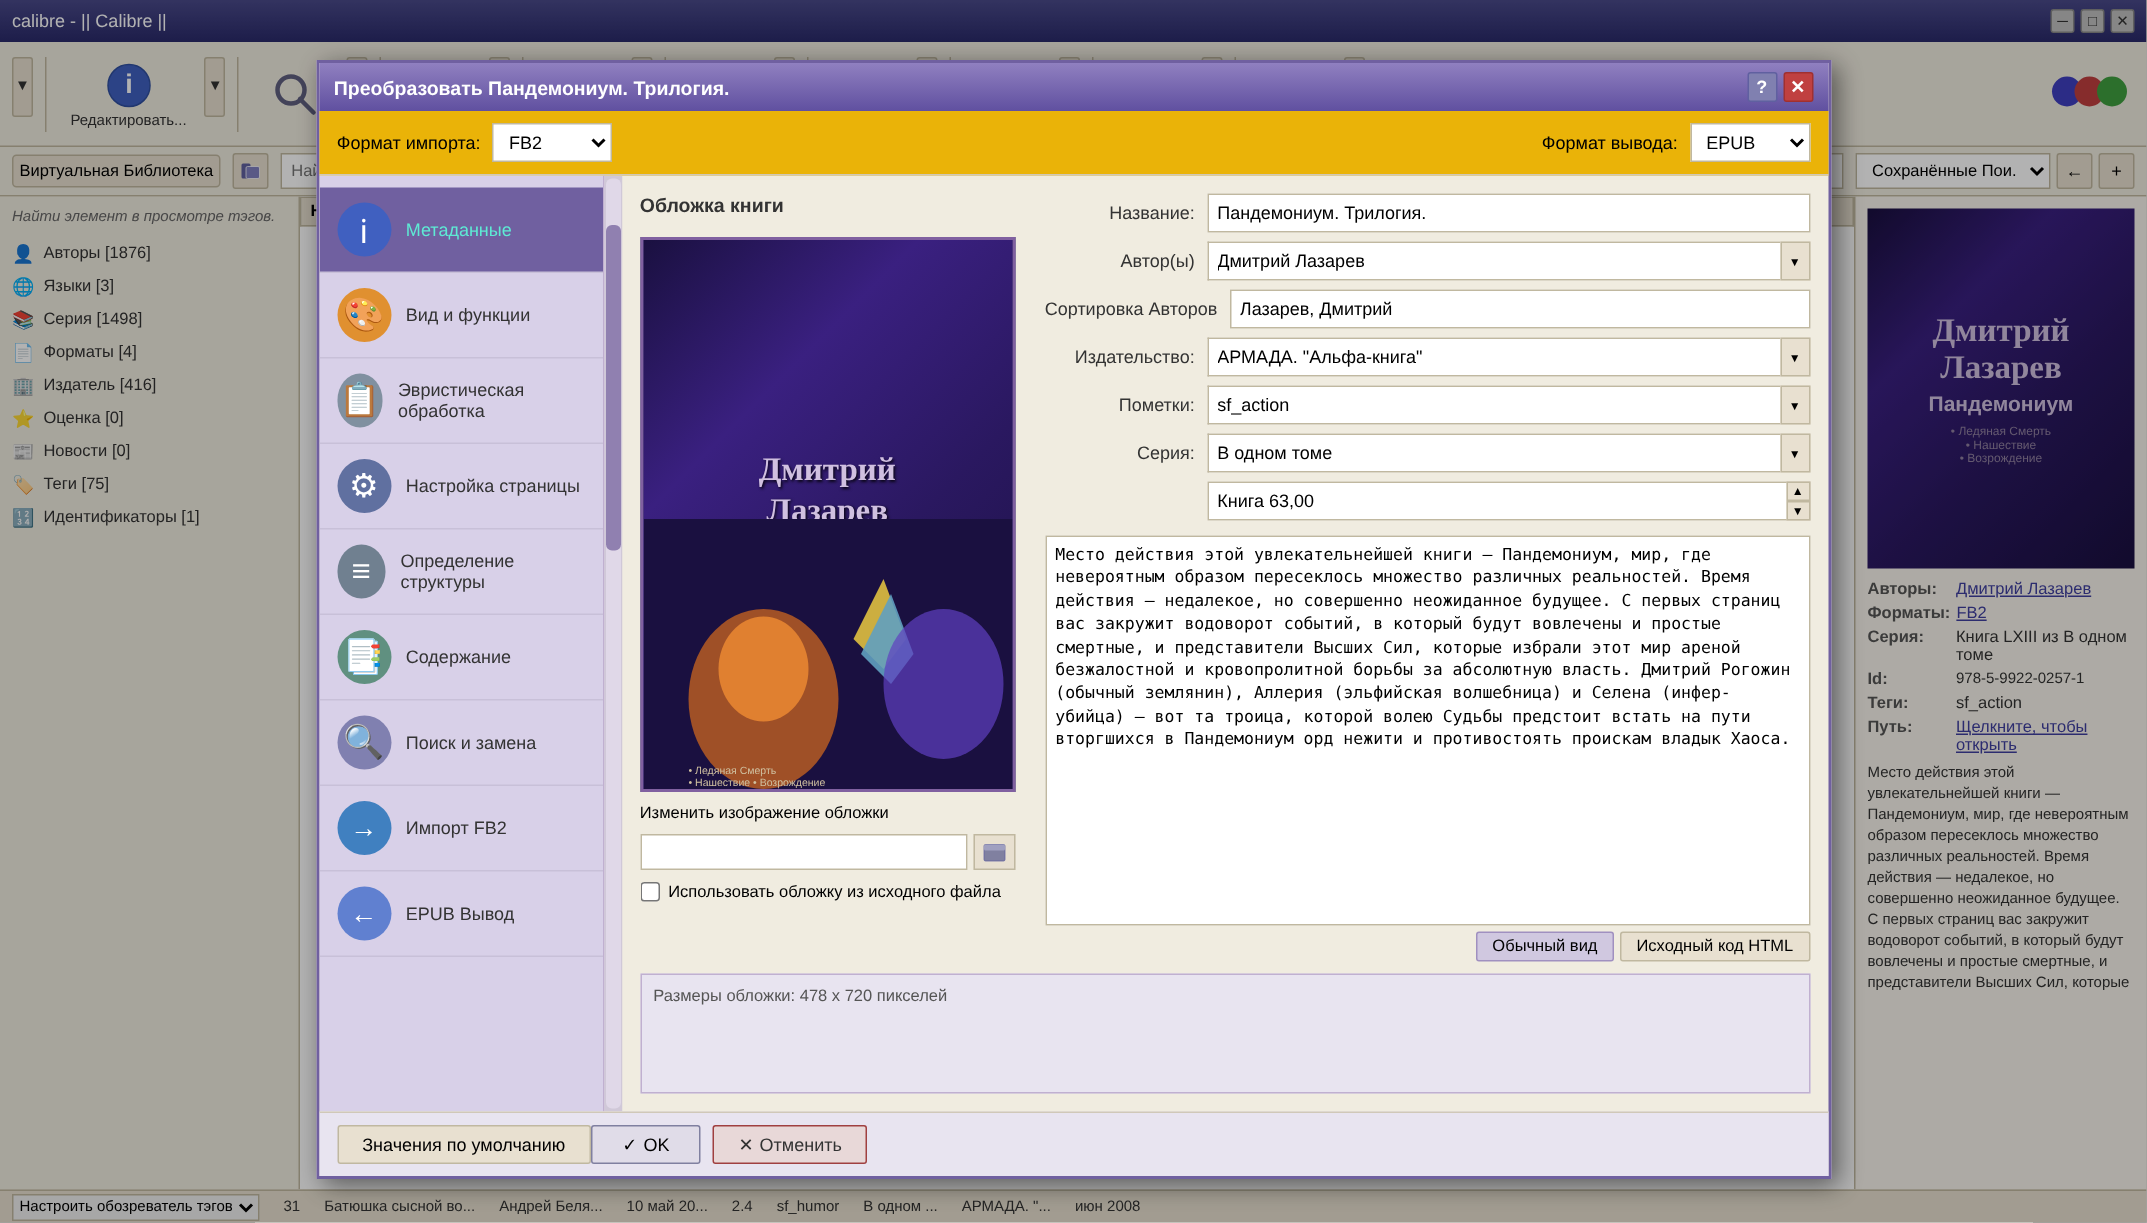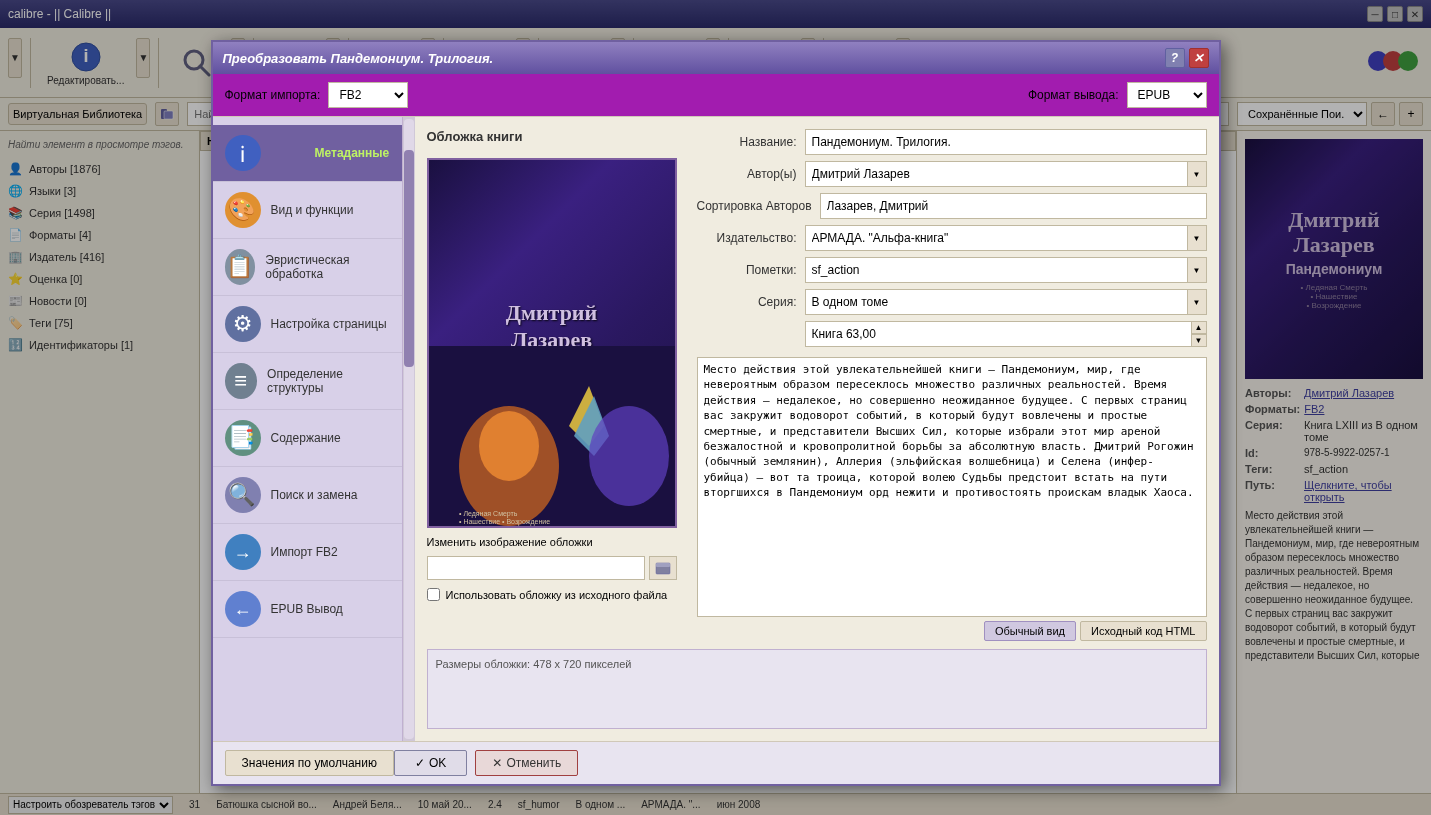"Преобразовать Пандемониум. Трилогия." .modal-title-bar { font-style: italic -> none }
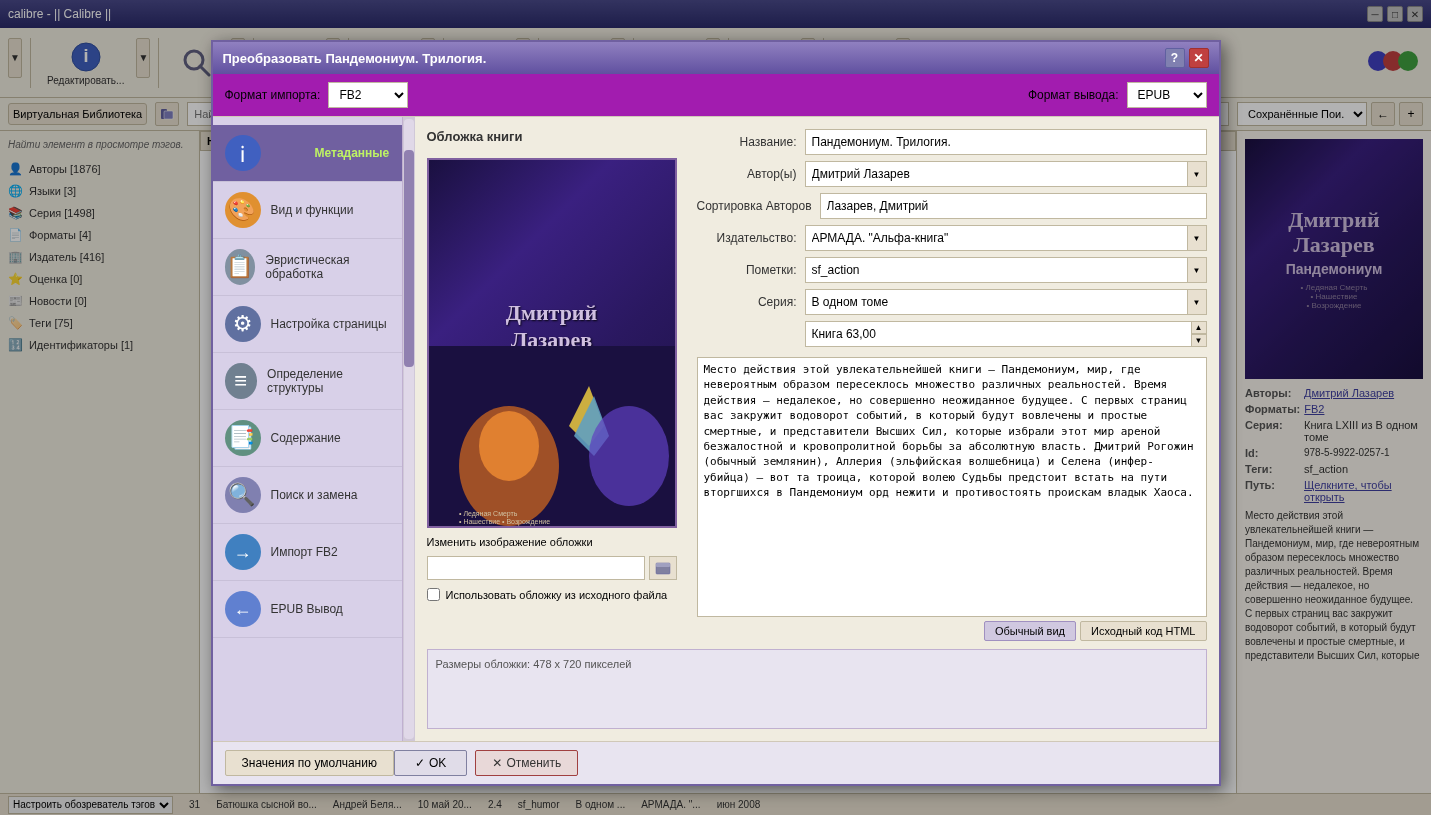"Формат импорта:" .modal-format-row { background: #a21caf -> #eab308 }
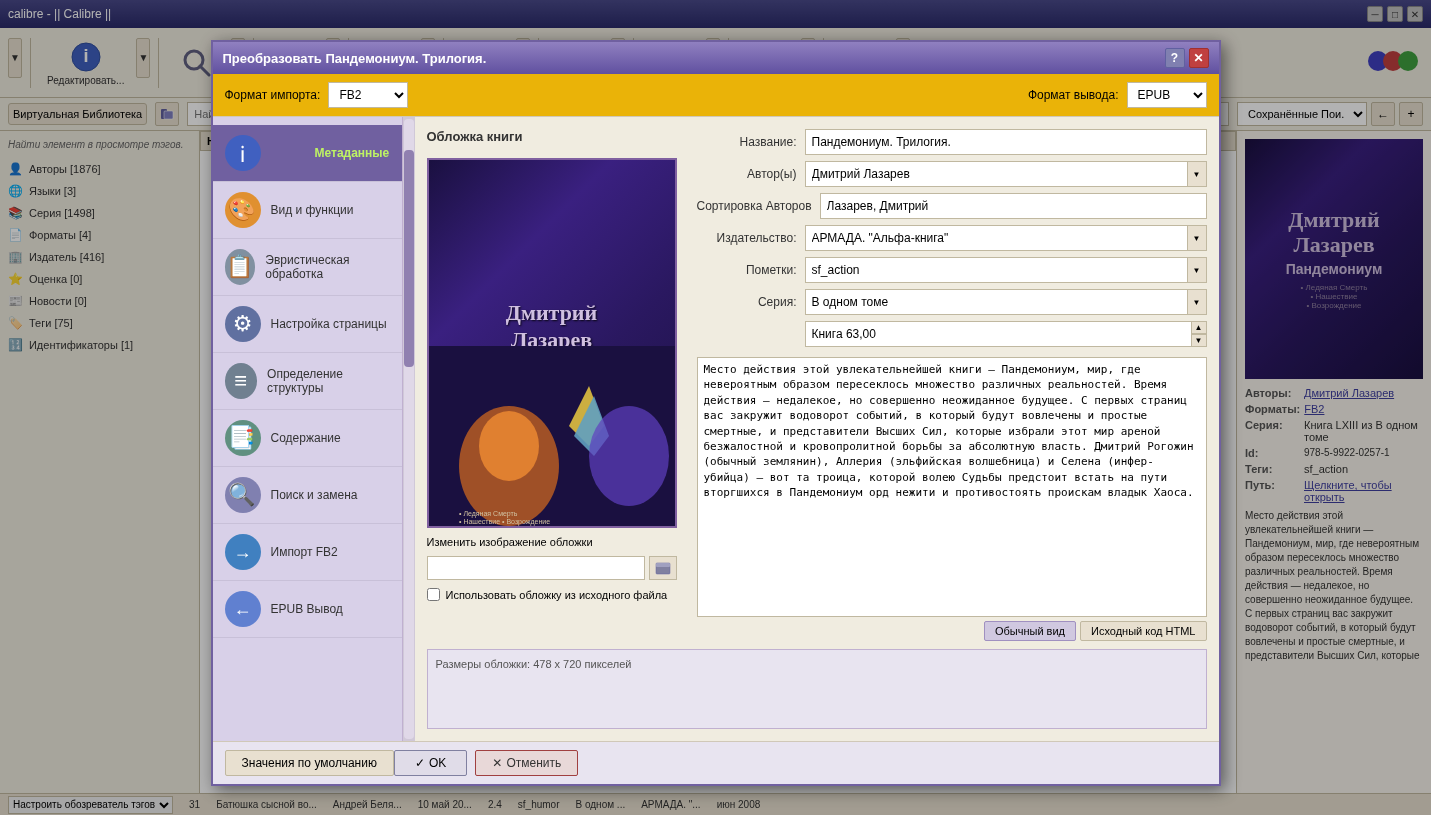"Метаданные" .nav-item.active .nav-label { color: #bef264 -> #5eead4; font-weight: bold -> normal; margin-left: 44px -> none }
